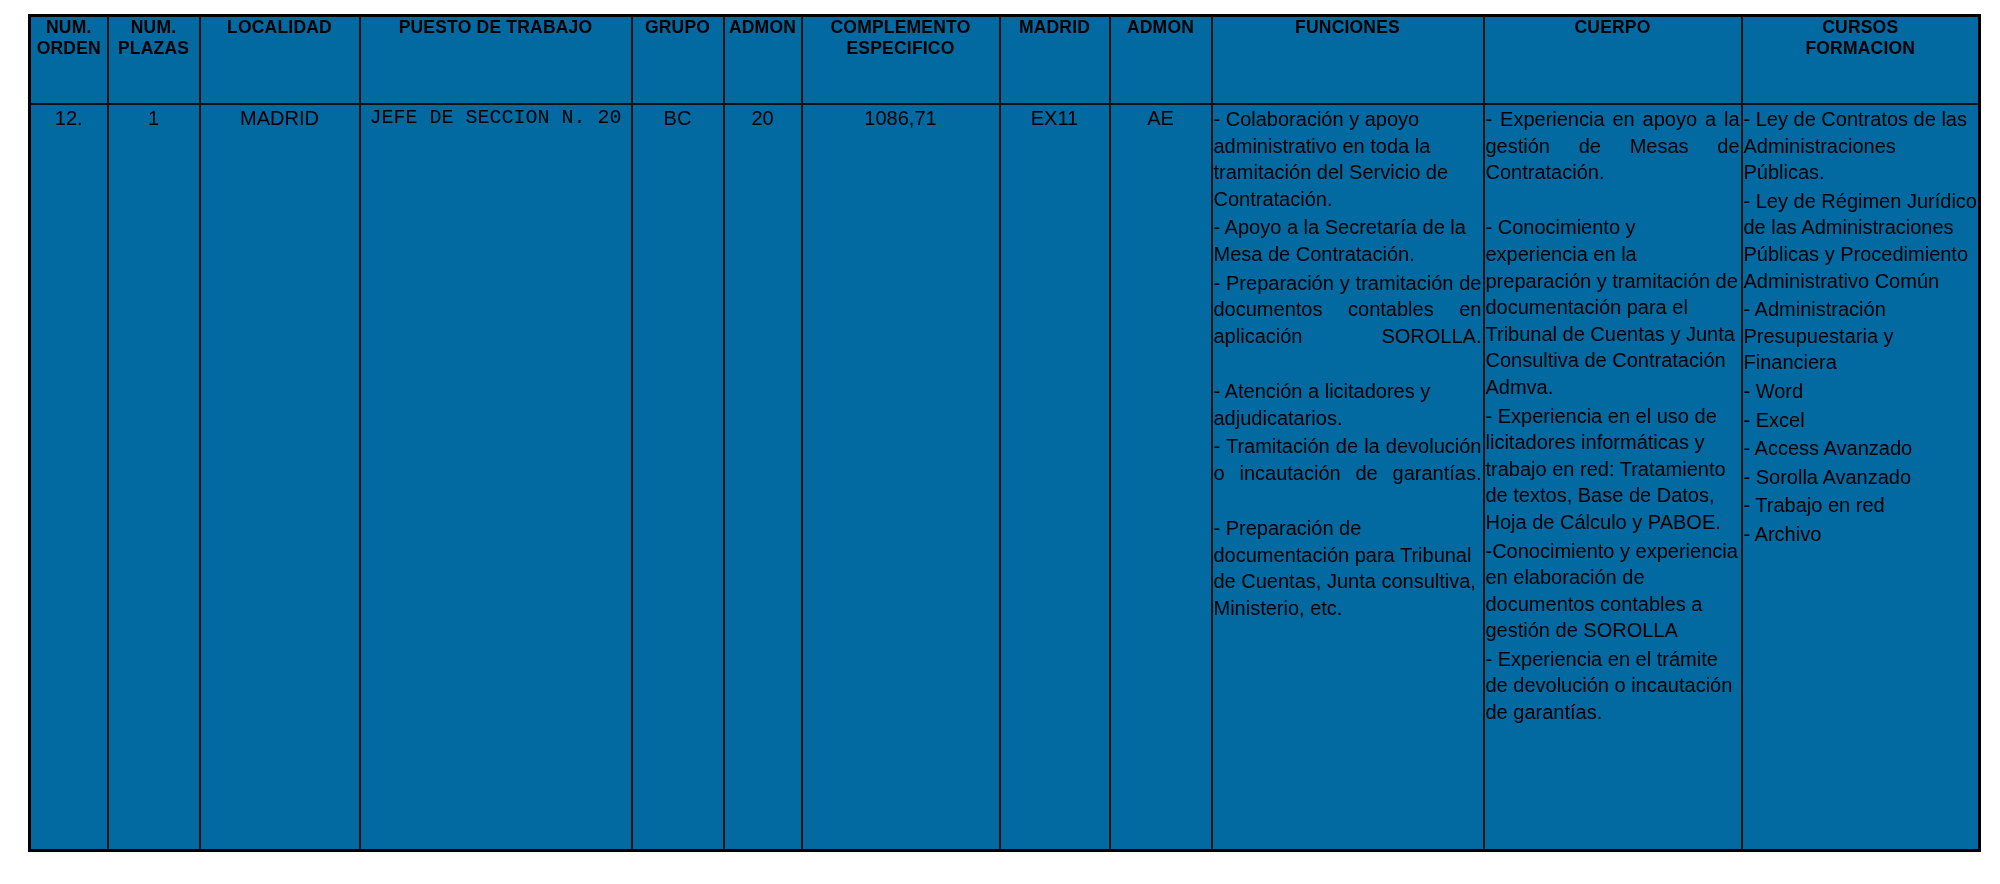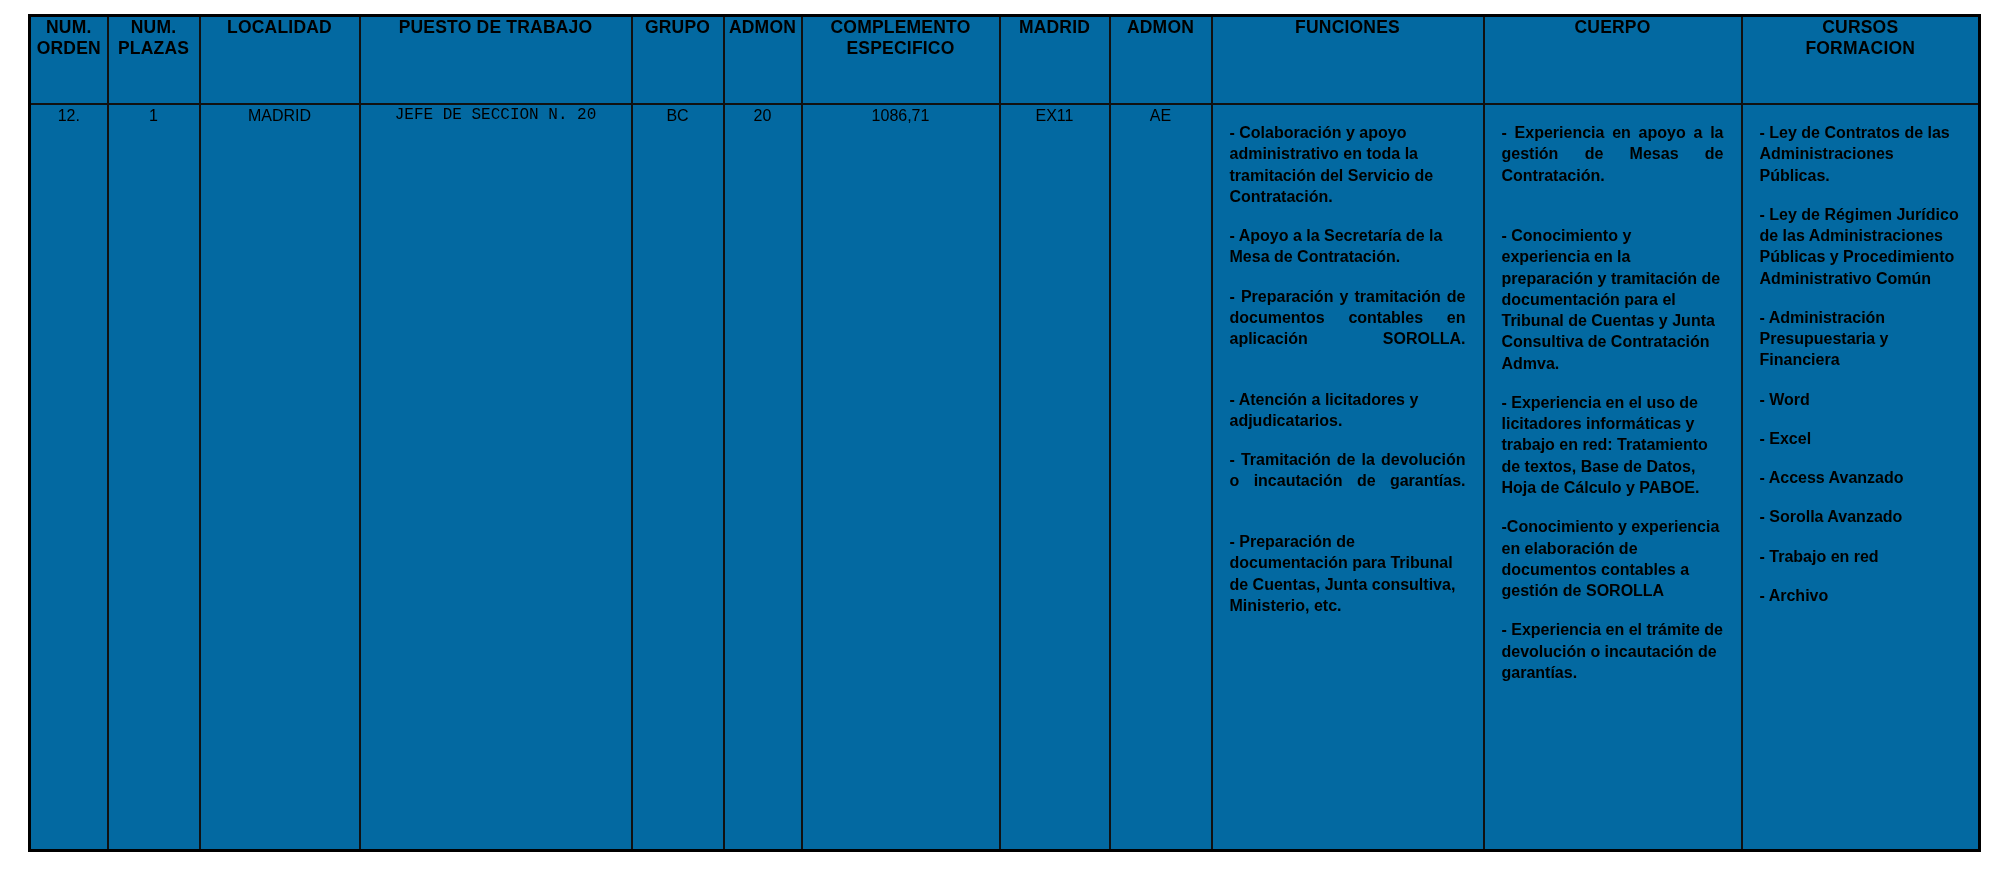"12." tbody td { font-size: 16px -> 20px }
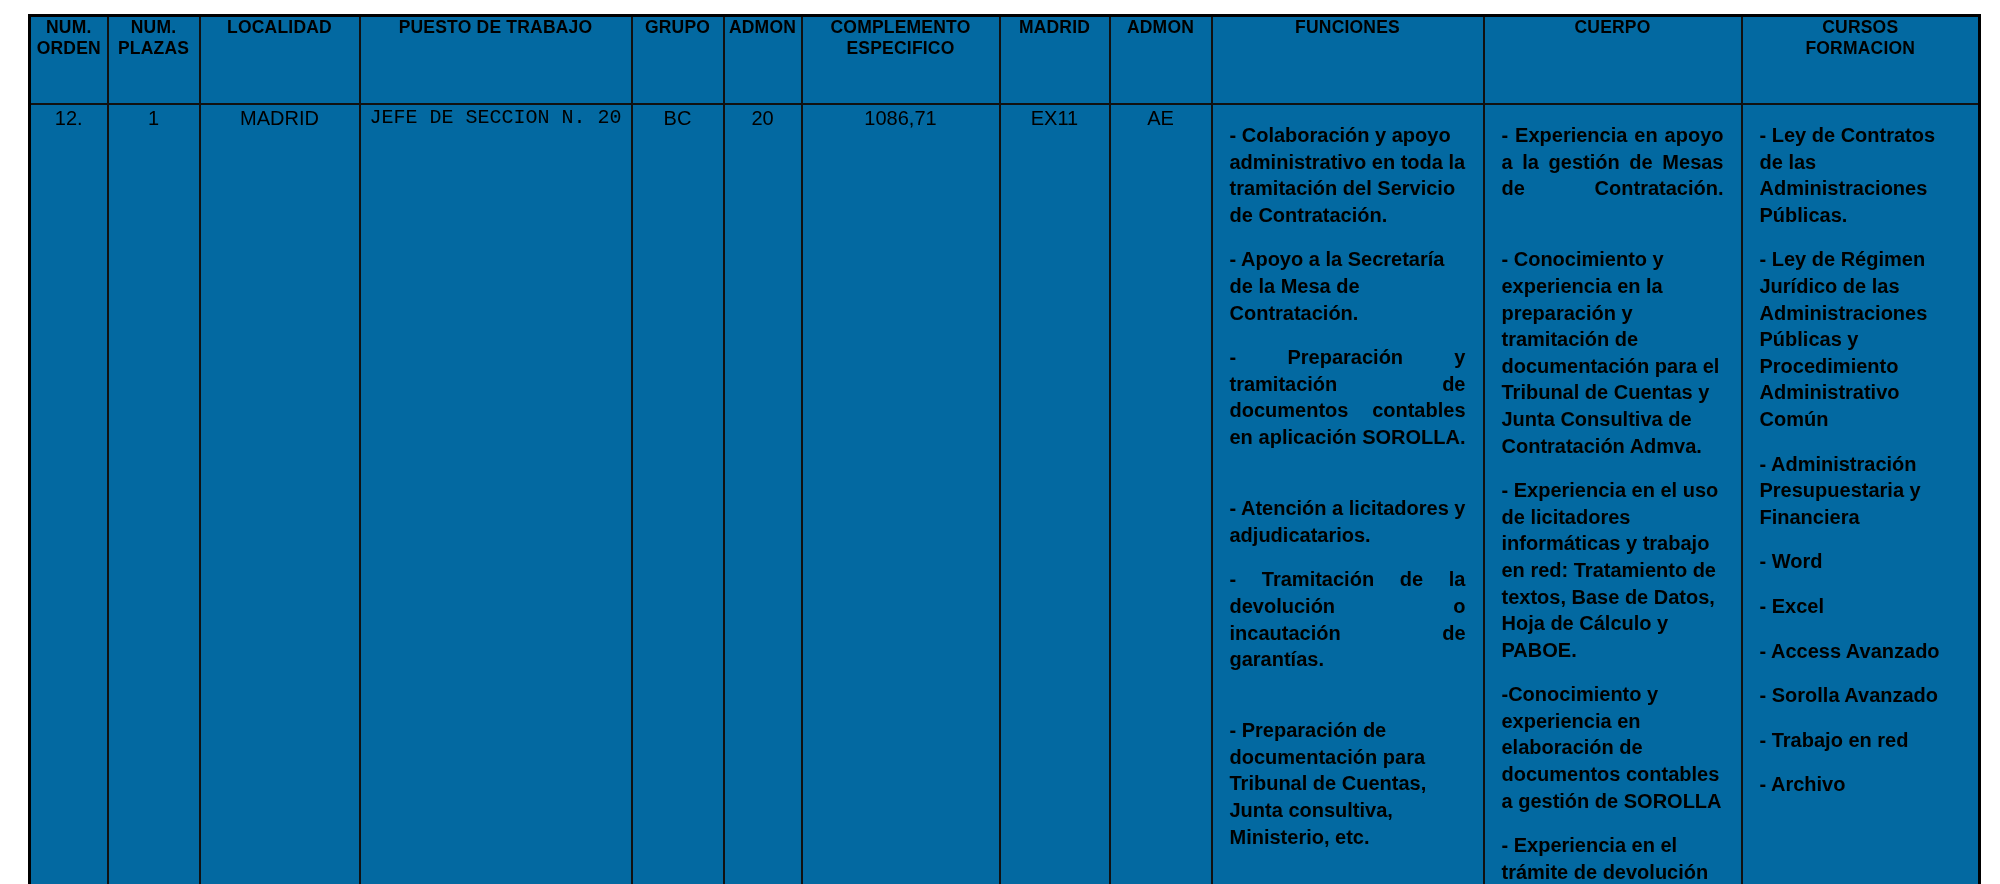"- Colaboración y apoyo administrativo" .para { font-weight: bold -> none; margin: 16px -> 0 }
